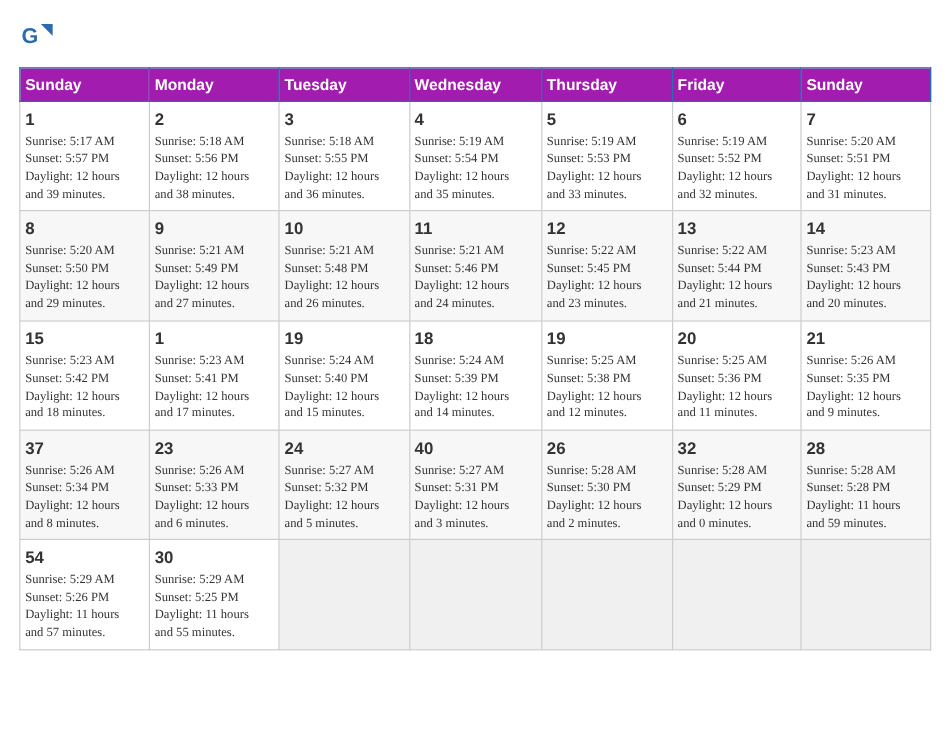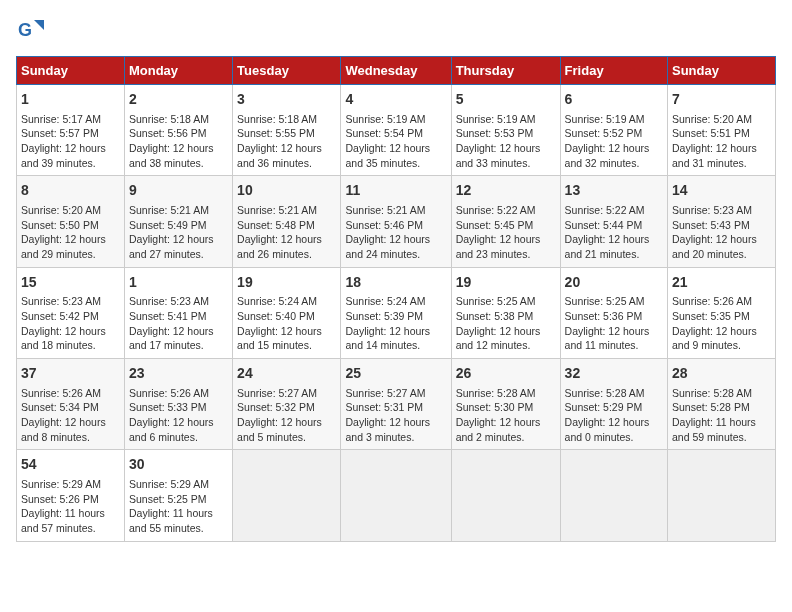"Sunday" .calendar thead tr th { background-color: #b91c1c -> #a21caf }
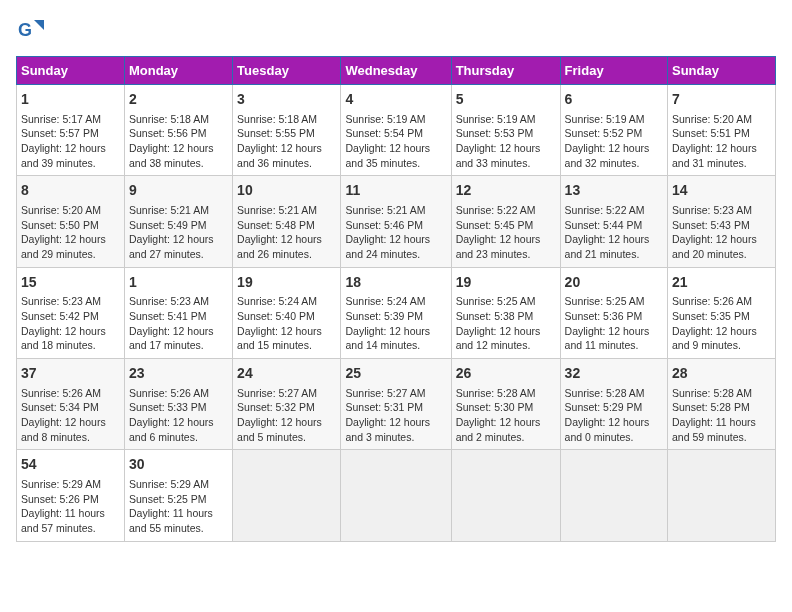"Sunrise: 5:17 AM" .day-info { font-family: none -> Liberation Serif, serif }
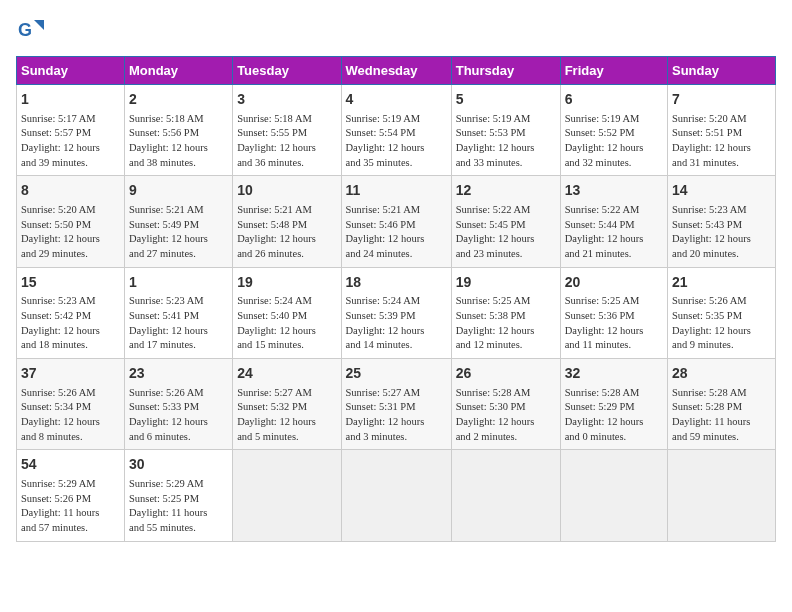"25" span.day-number { text: 25 -> 40 }
